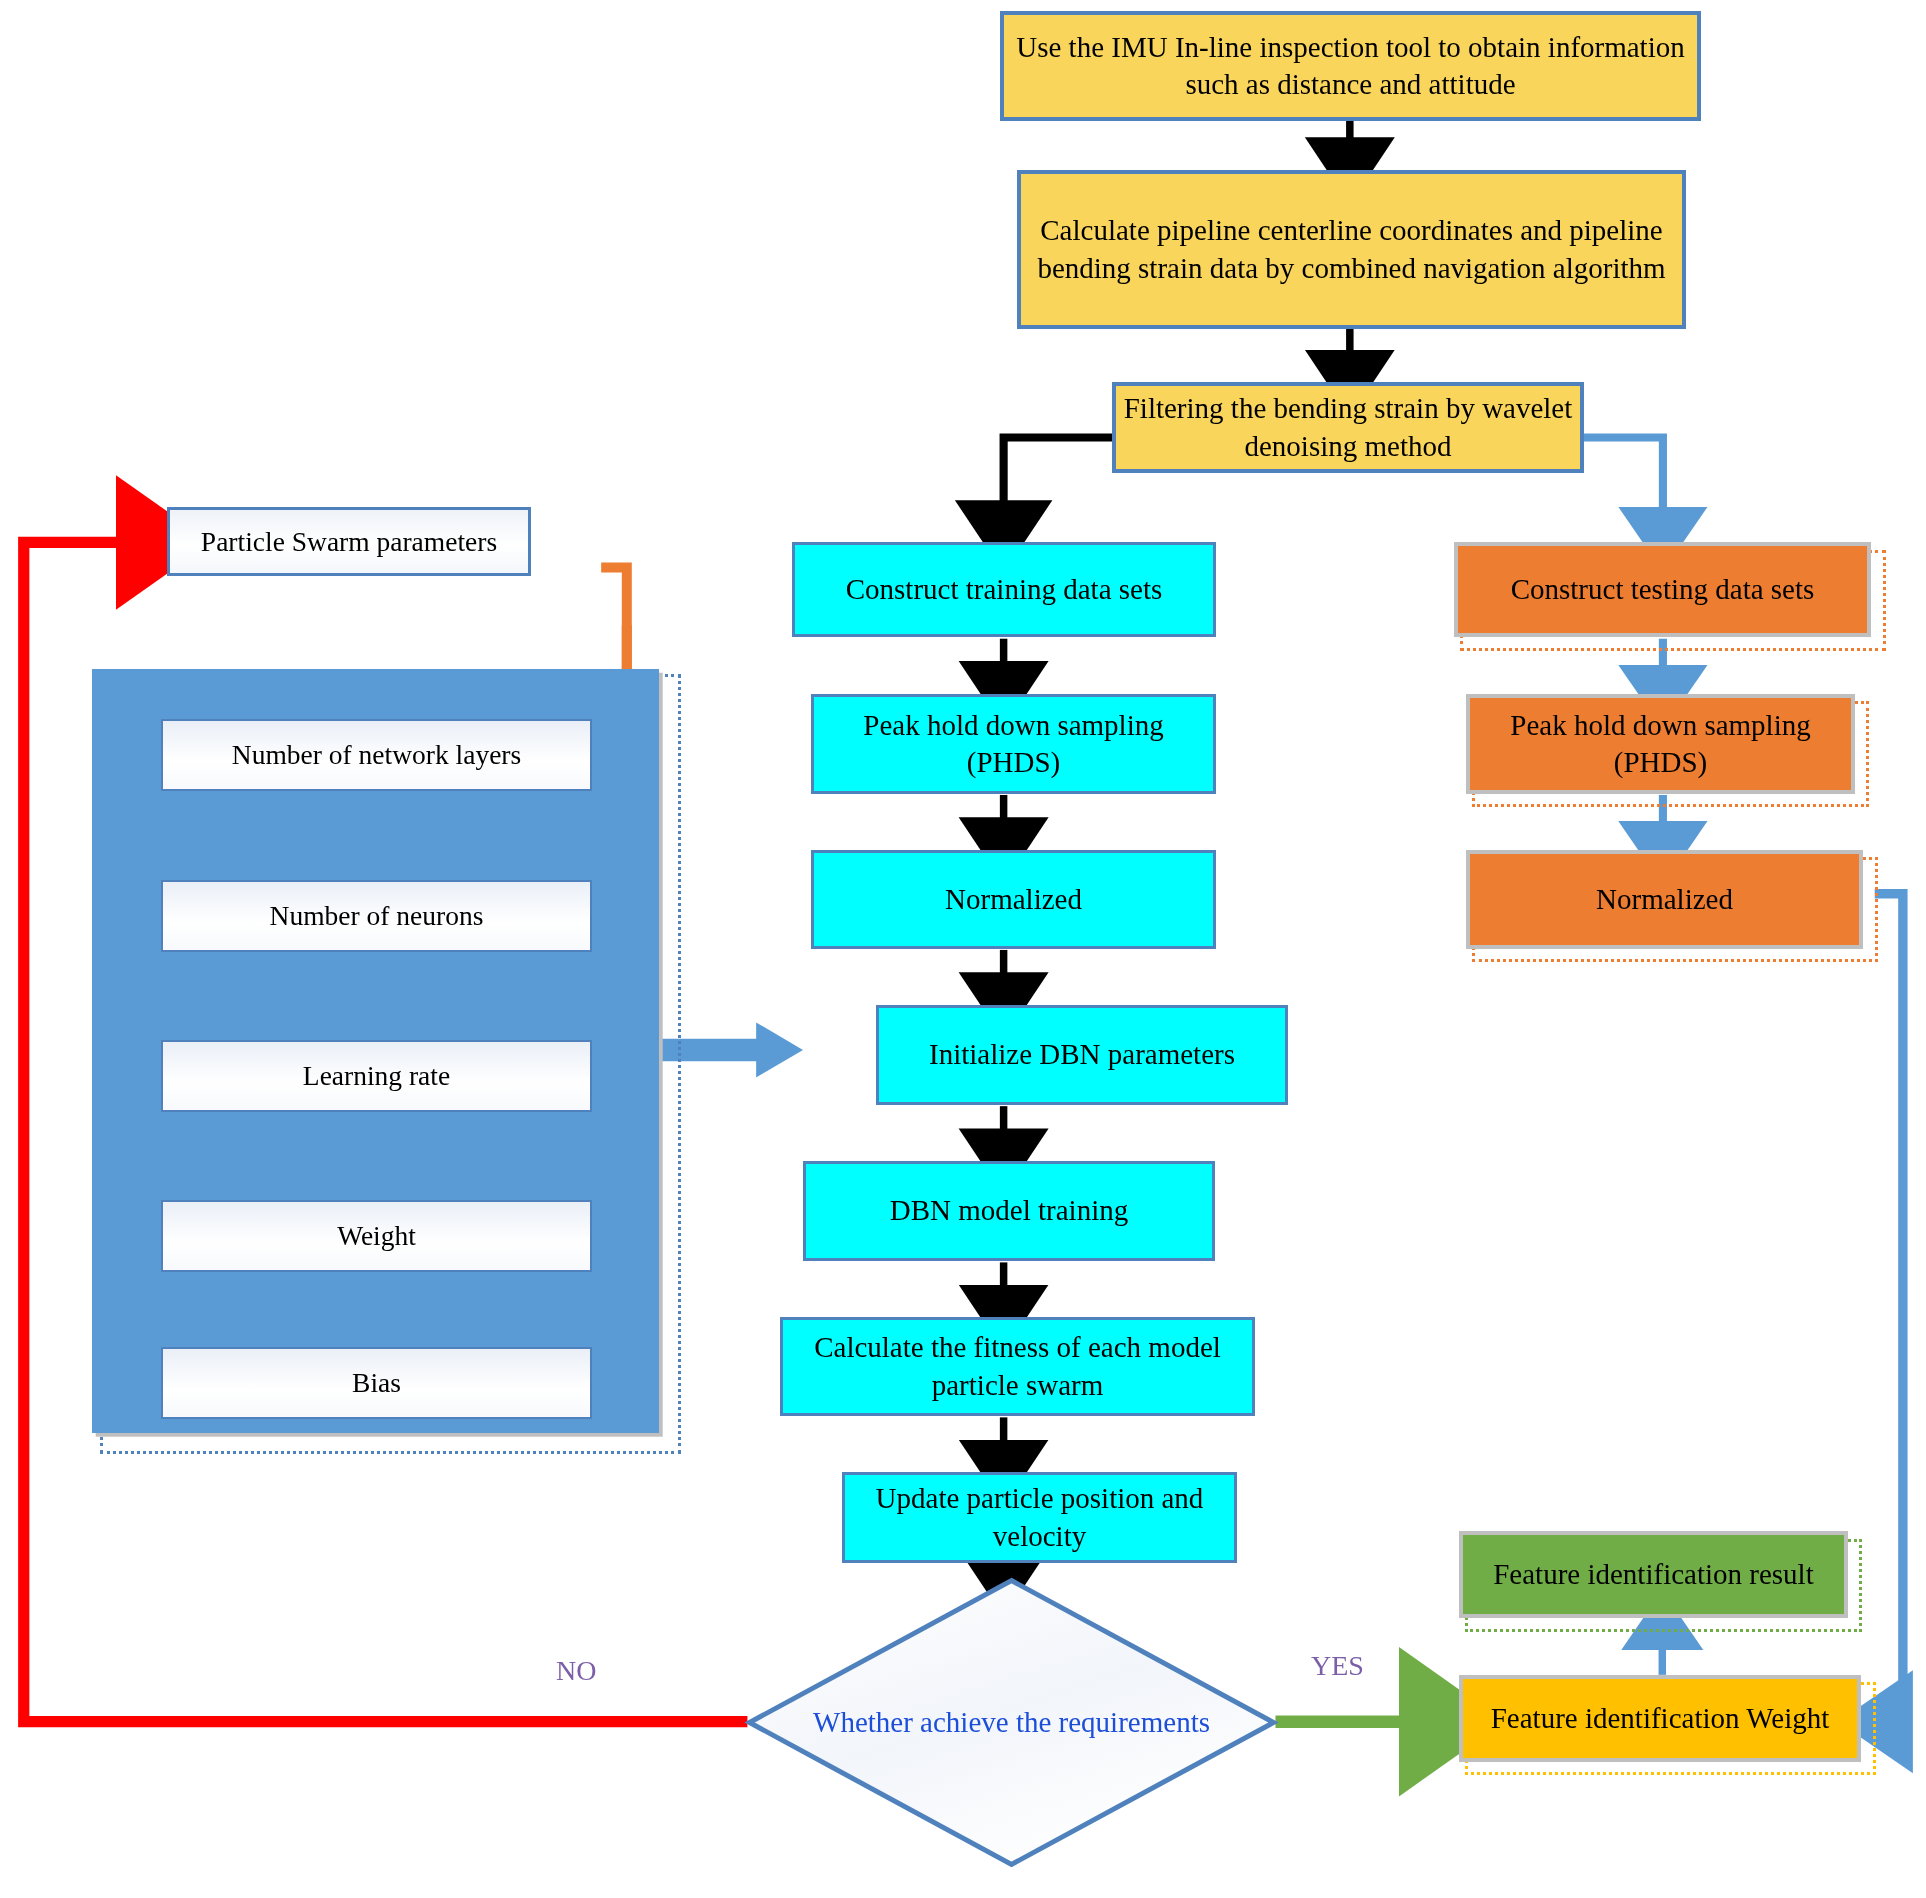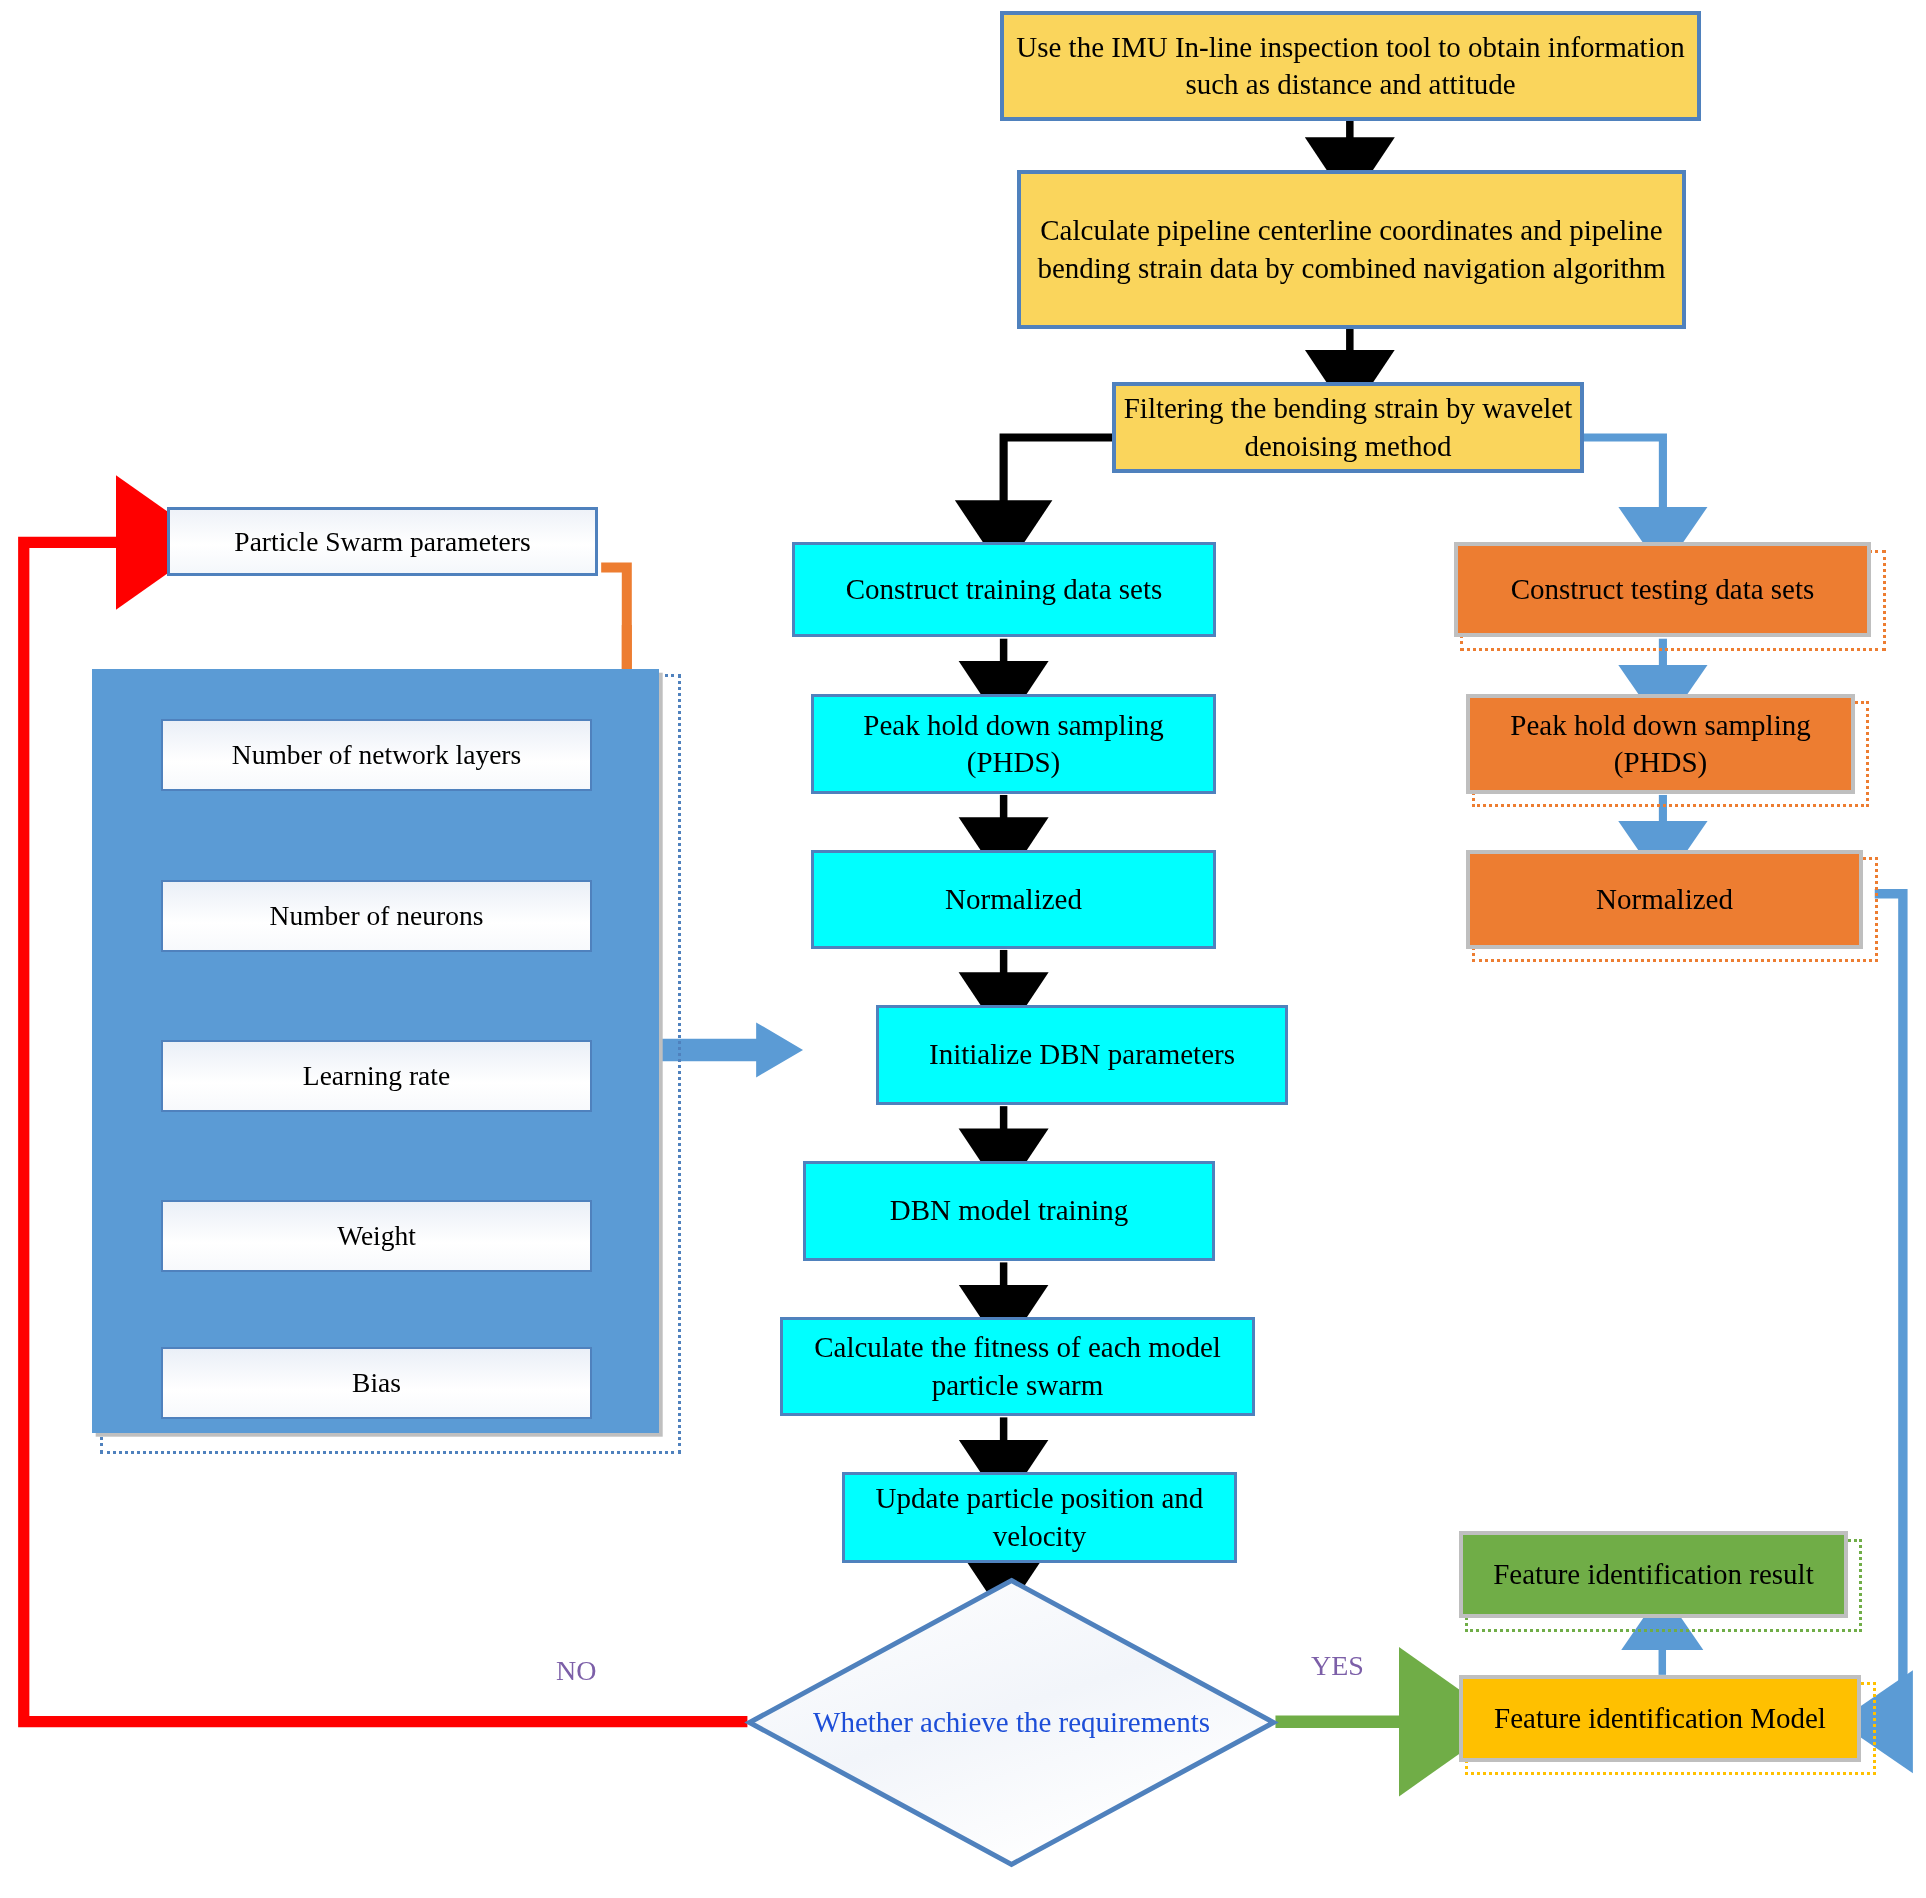"Particle Swarm parameters" div.node { width: 431px -> 364px }
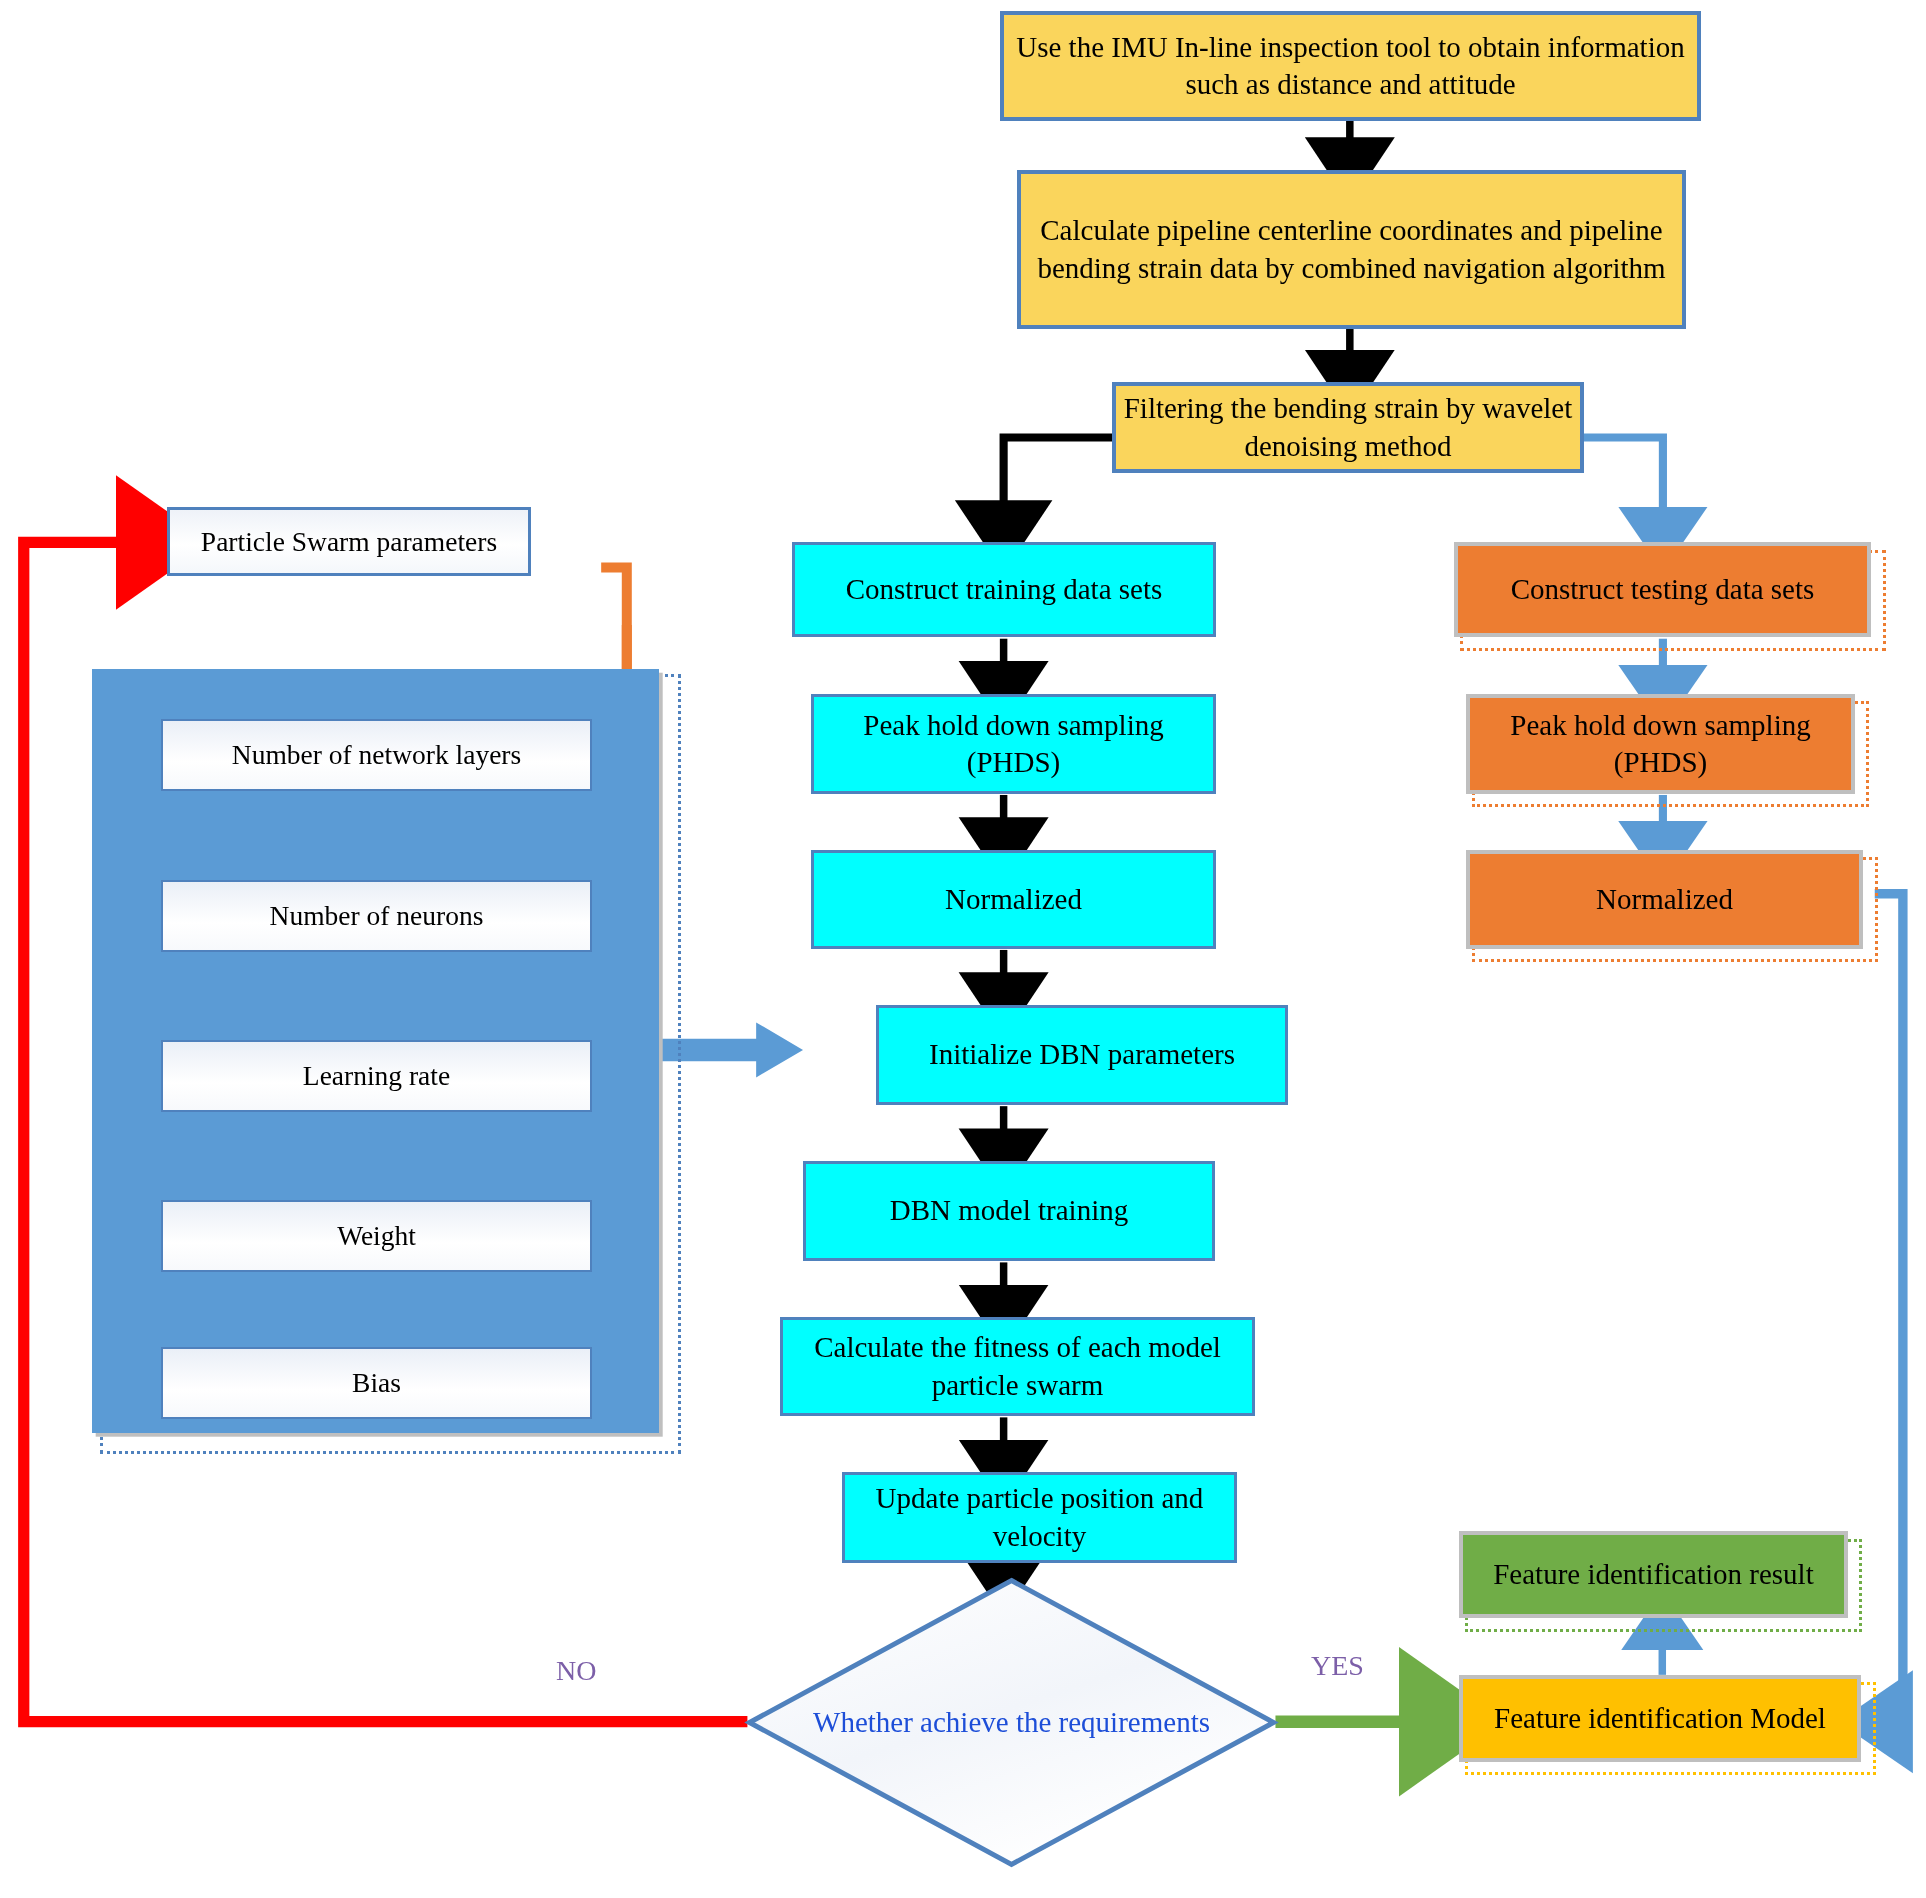"Feature identification Model" span.lbl { text: Model -> Weight }
